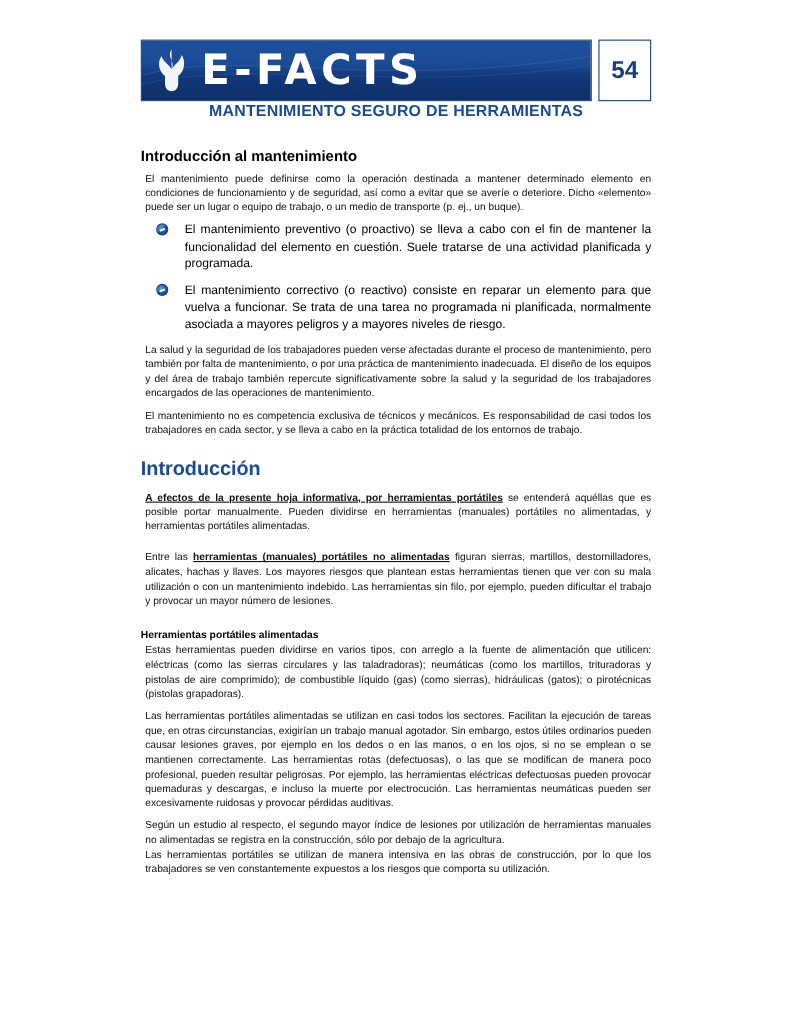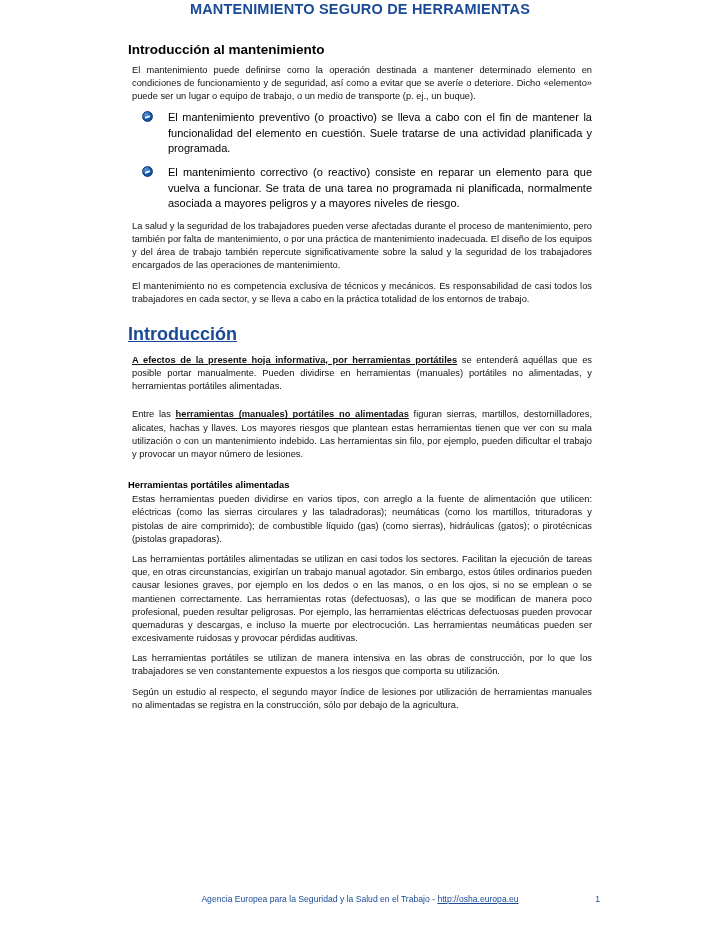"E-FACTS" div.masthead { html: none -> <div> <div> <svg> <path></path> <path></path> <path></path> <ellipse></ellipse> </svg> <div> <svg> <path></path> </svg> </div> <div>E-FACTS</div> </div> <div>54</div> </div> }
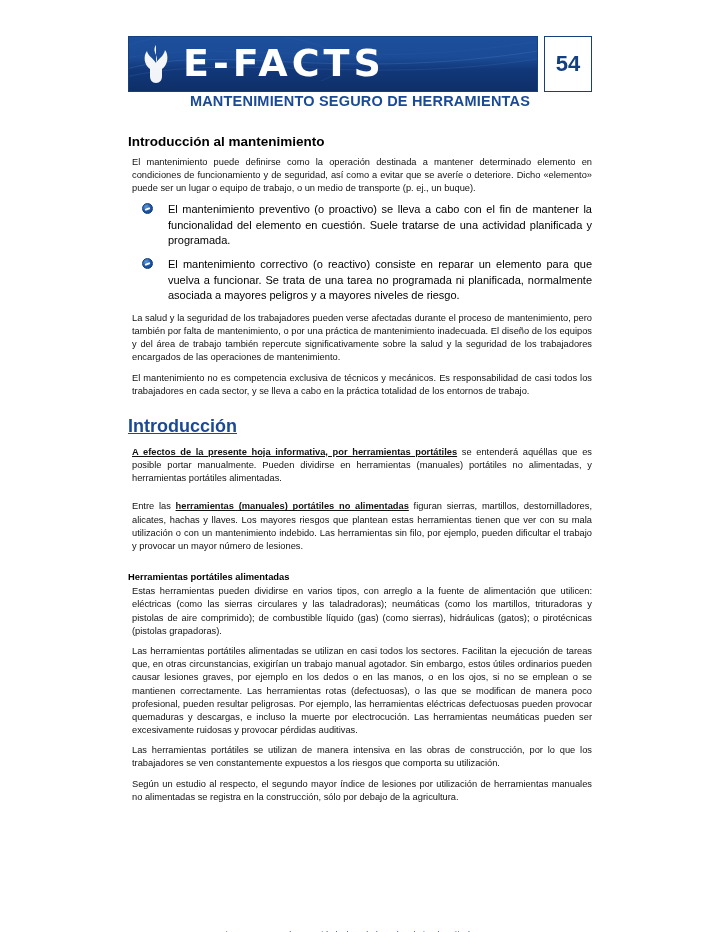"Introducción" h1.section-big { text-decoration: underline -> none }
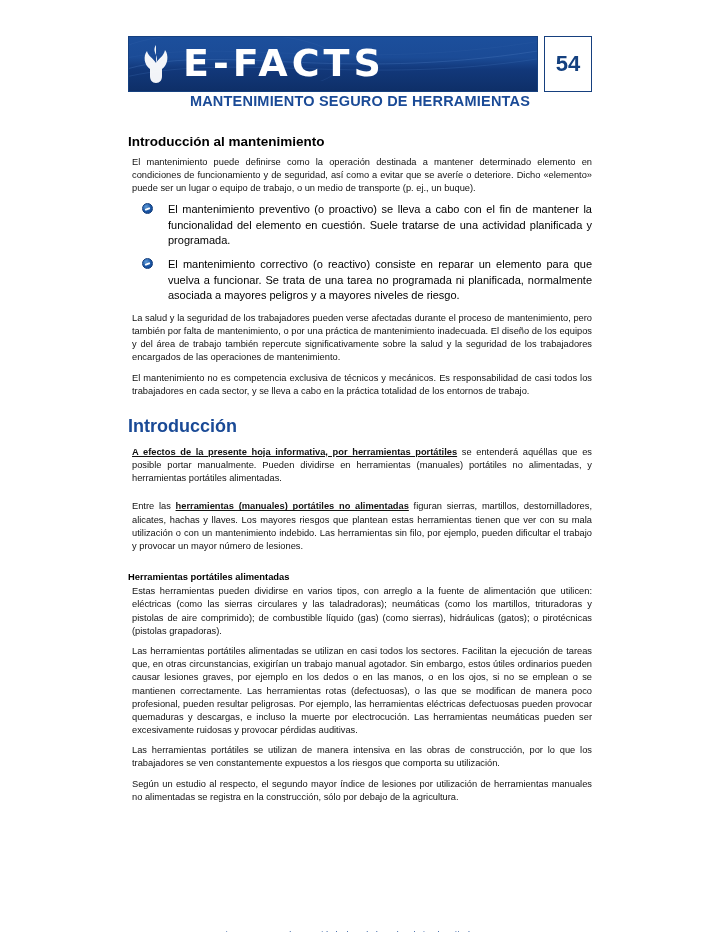"Las herramientas portátiles se utilizan" p.para { order: before "Según un estudio al respecto," -> after "Según un estudio al respecto," }
